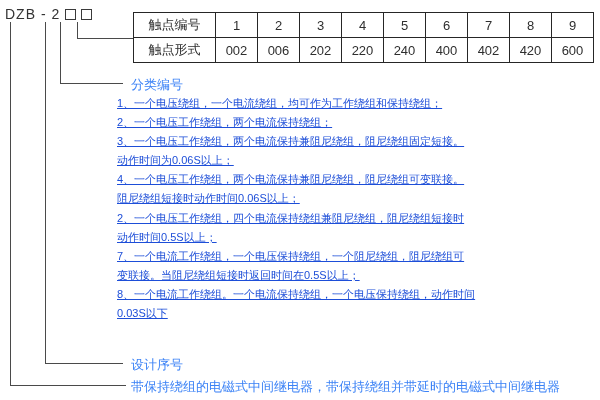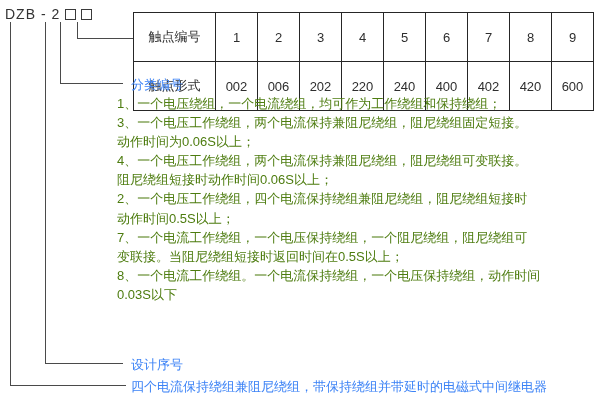"触点编号" .contact-table td { padding: 12px 2px -> 0 2px }
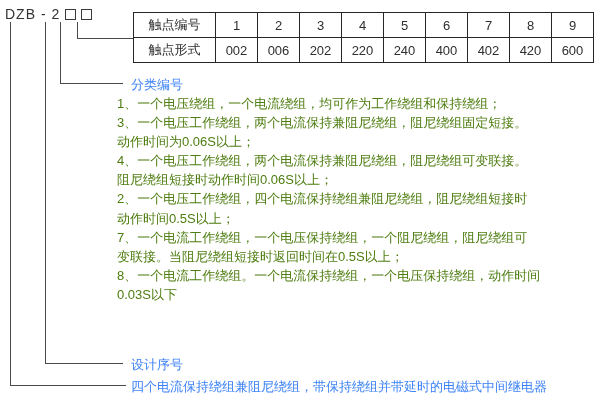"1、一个电压绕组，一个电流绕组，均可作为工作绕组和保持绕组；" #class-lines { color: #4d7c0f -> #1d4ed8; font-size: 13px -> 11px; text-decoration: none -> underline }
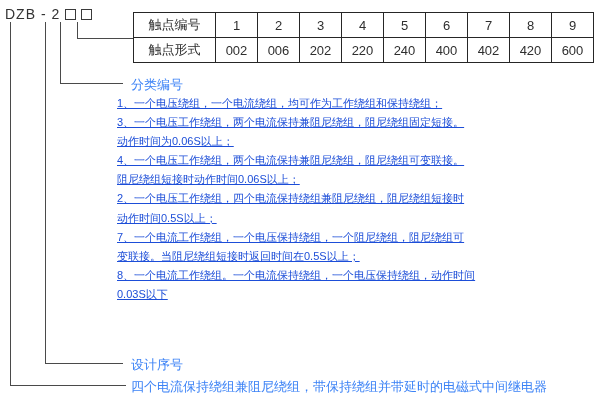"2、一个电压工作绕组，两个电流保持绕组；" div.cls-line { html: none -> <div>2、一个电压工作绕组，两个电流保持绕组；</div> }
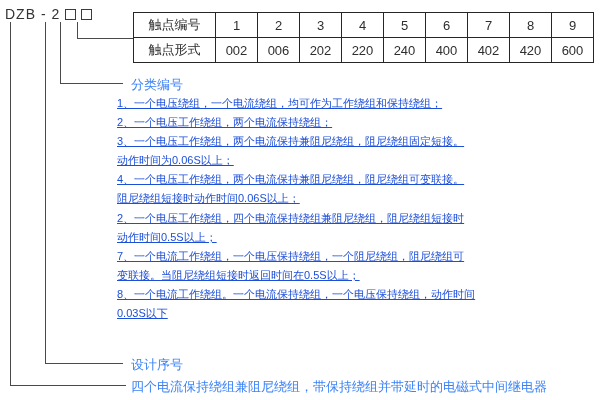"四个电流保持绕组兼阻尼绕组，带保持绕组并带延时的电磁式中间继电器" div.lbl { text: 四个电流保持绕组兼阻尼绕组 -> 带保持绕组的电磁式中间继电器 }
